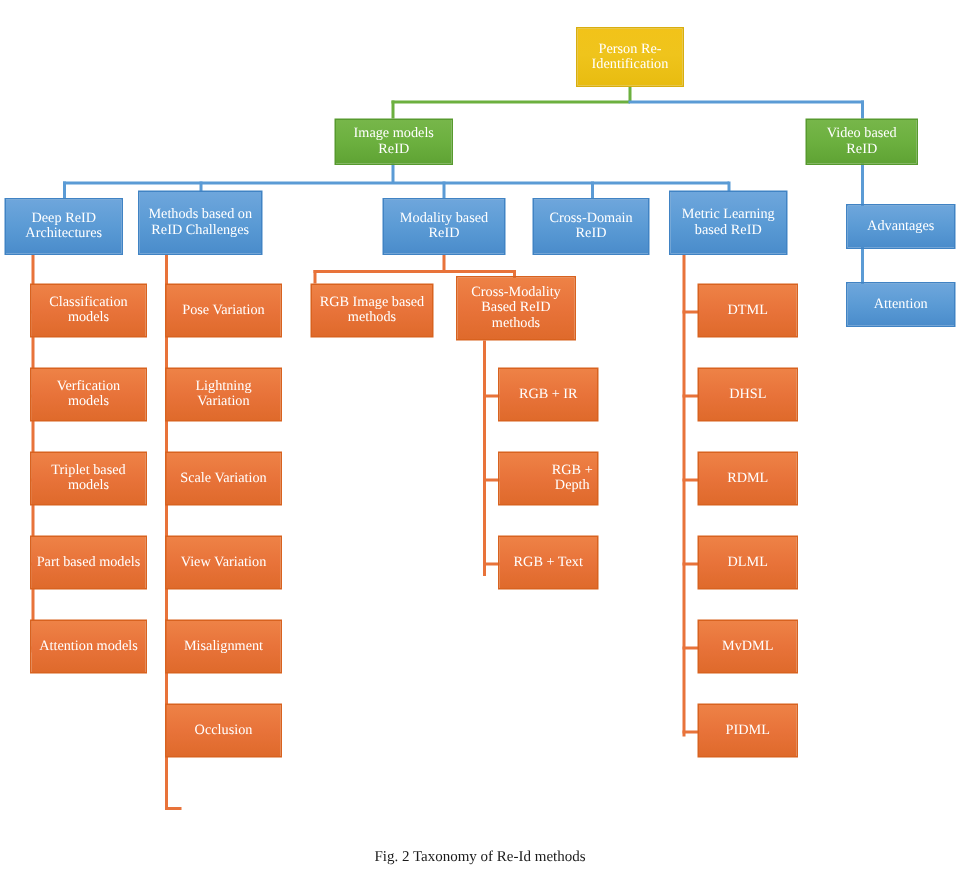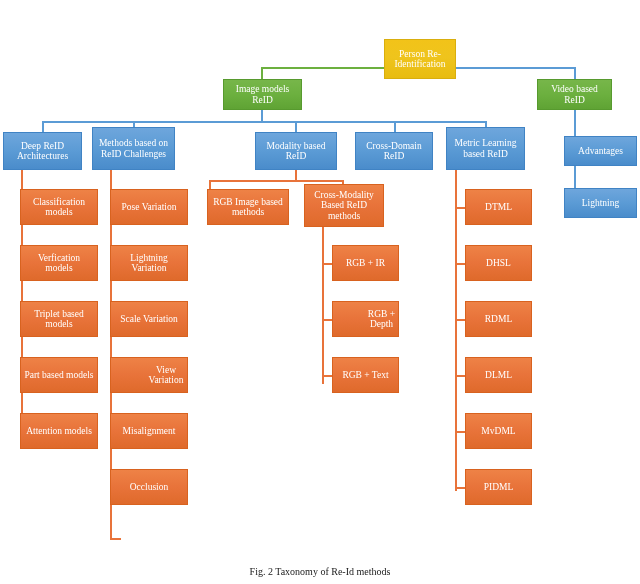"Person Re-Identification" .n-root { margin-top: 21px -> none }
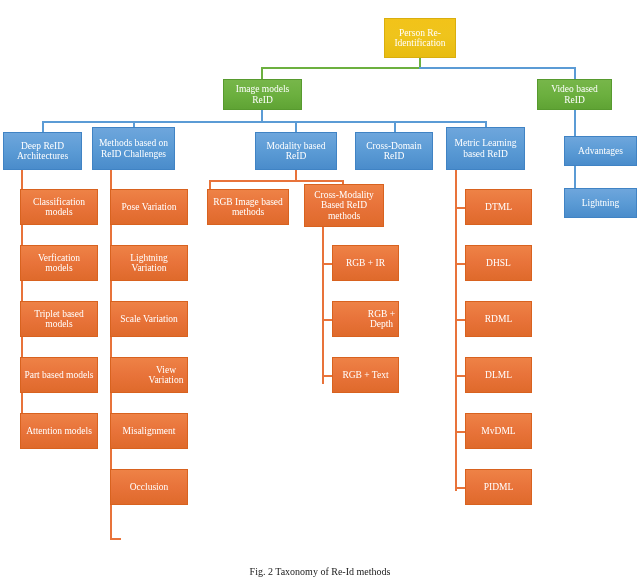"Lightning" div.node { text: Lightning -> Attention }
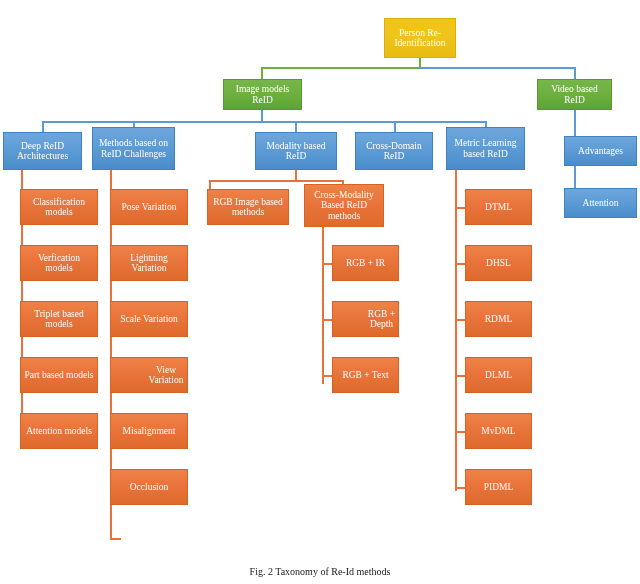"View Variation" div.node { padding-left: 36px -> none }
